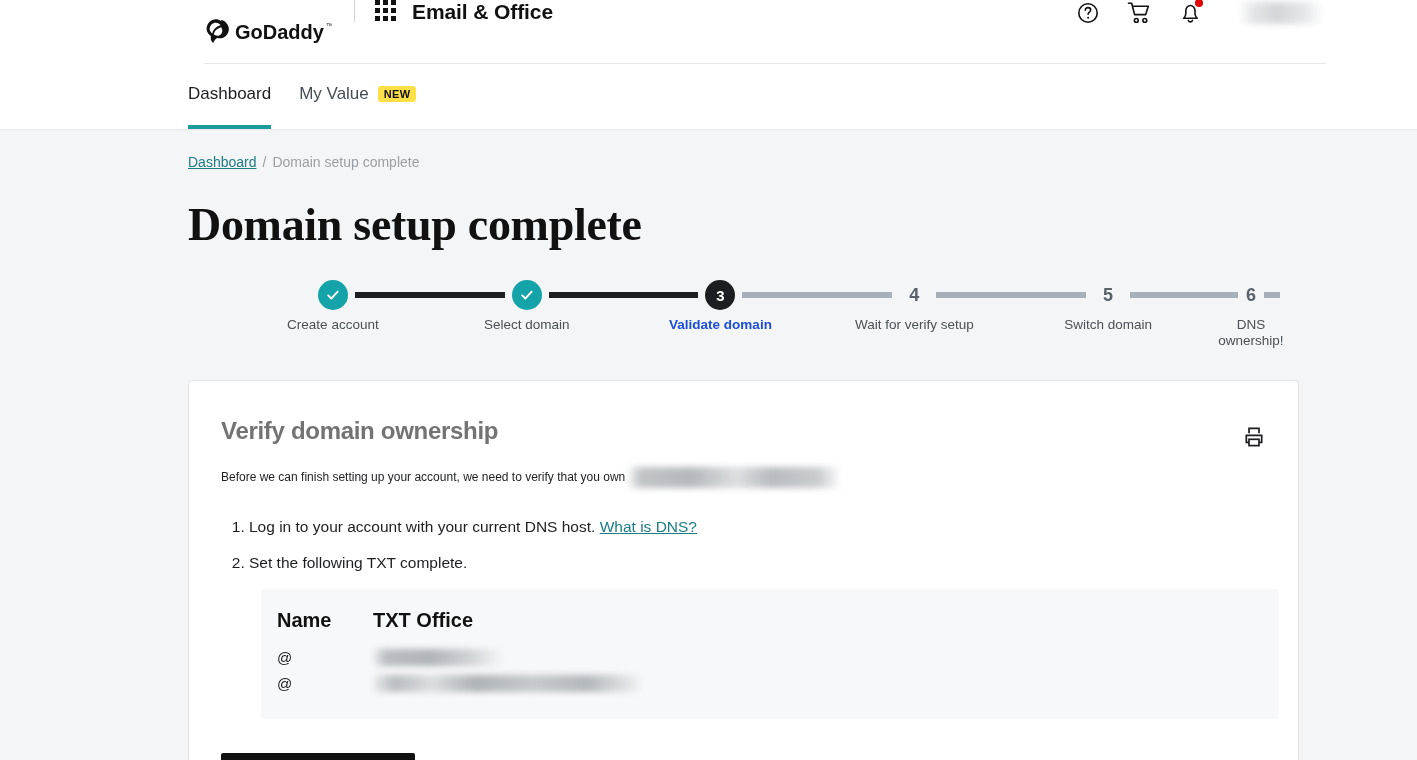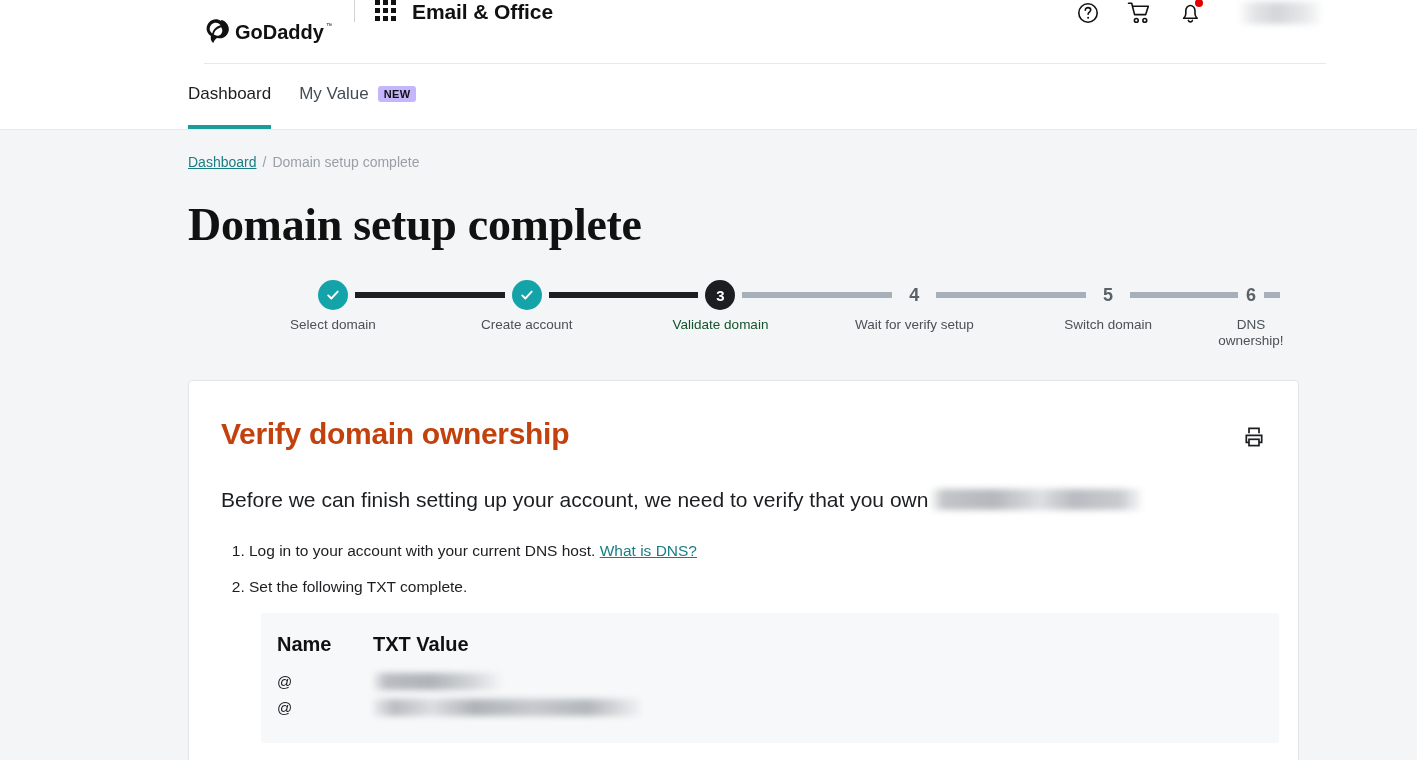"NEW" .new-badge { background: #c4b5fd -> #fde047 }
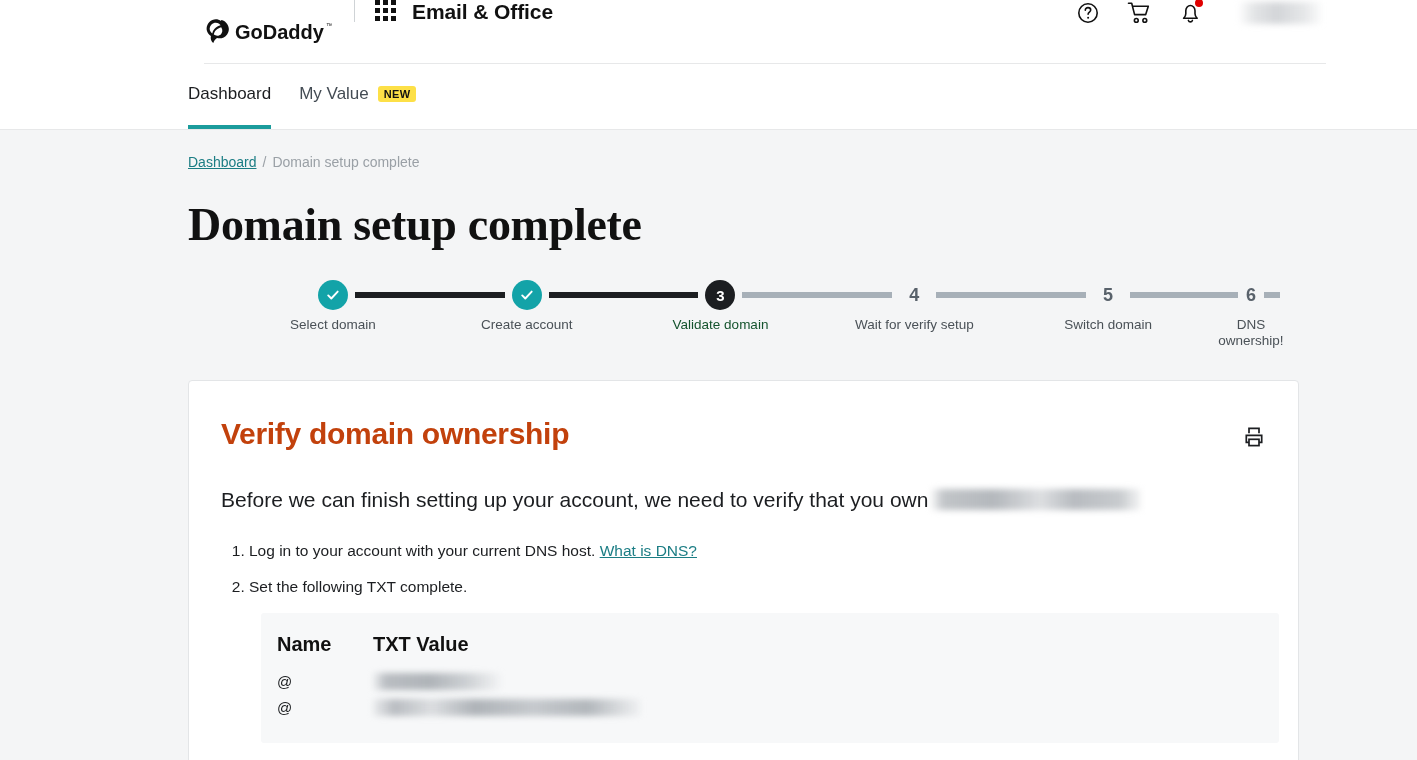"Select domain" div.step { order: before "Create account" -> after "Create account" }
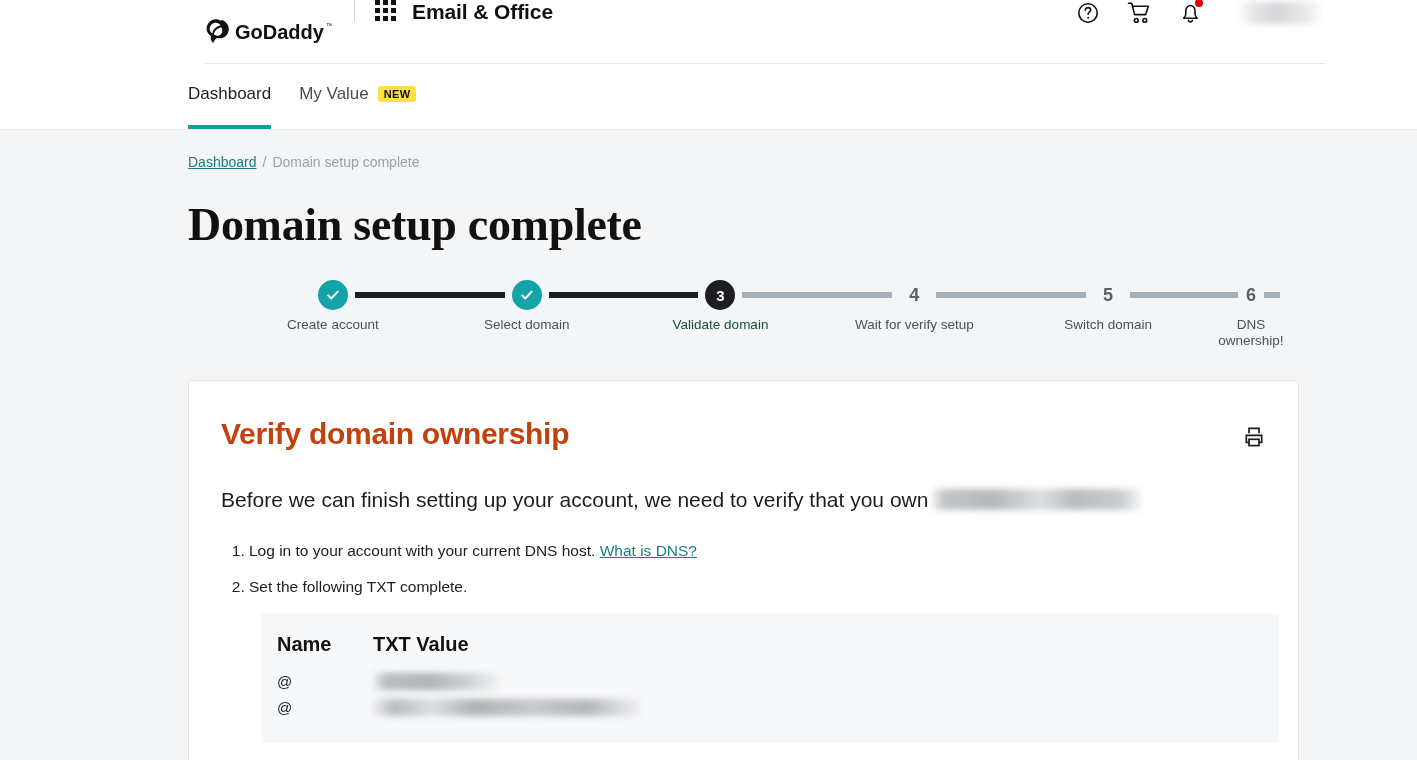"Validate domain" .step-label.current { color: #14532d -> #1d4ed8; font-weight: normal -> bold }
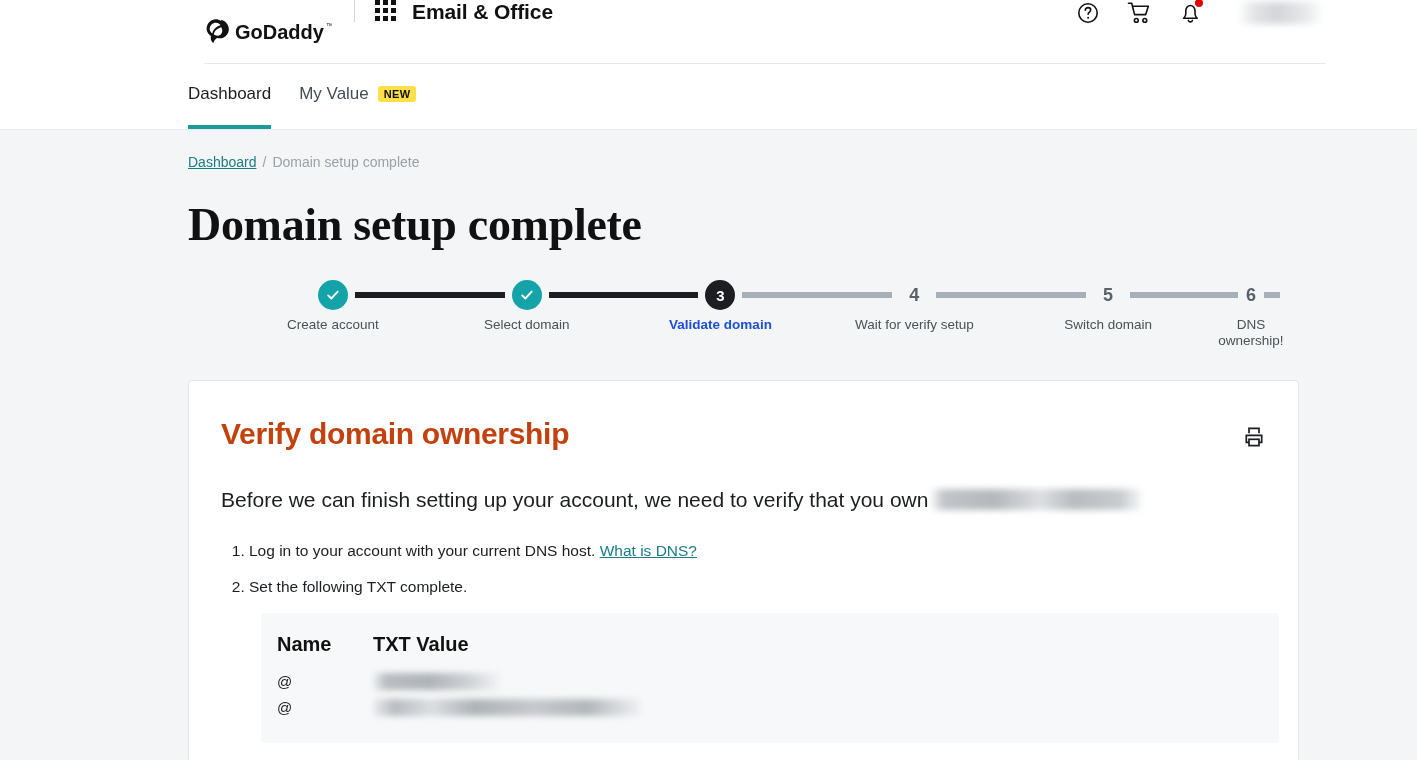"Verify domain ownership" .card-title { color: #c2410c -> #737373; font-size: 30px -> 24px }
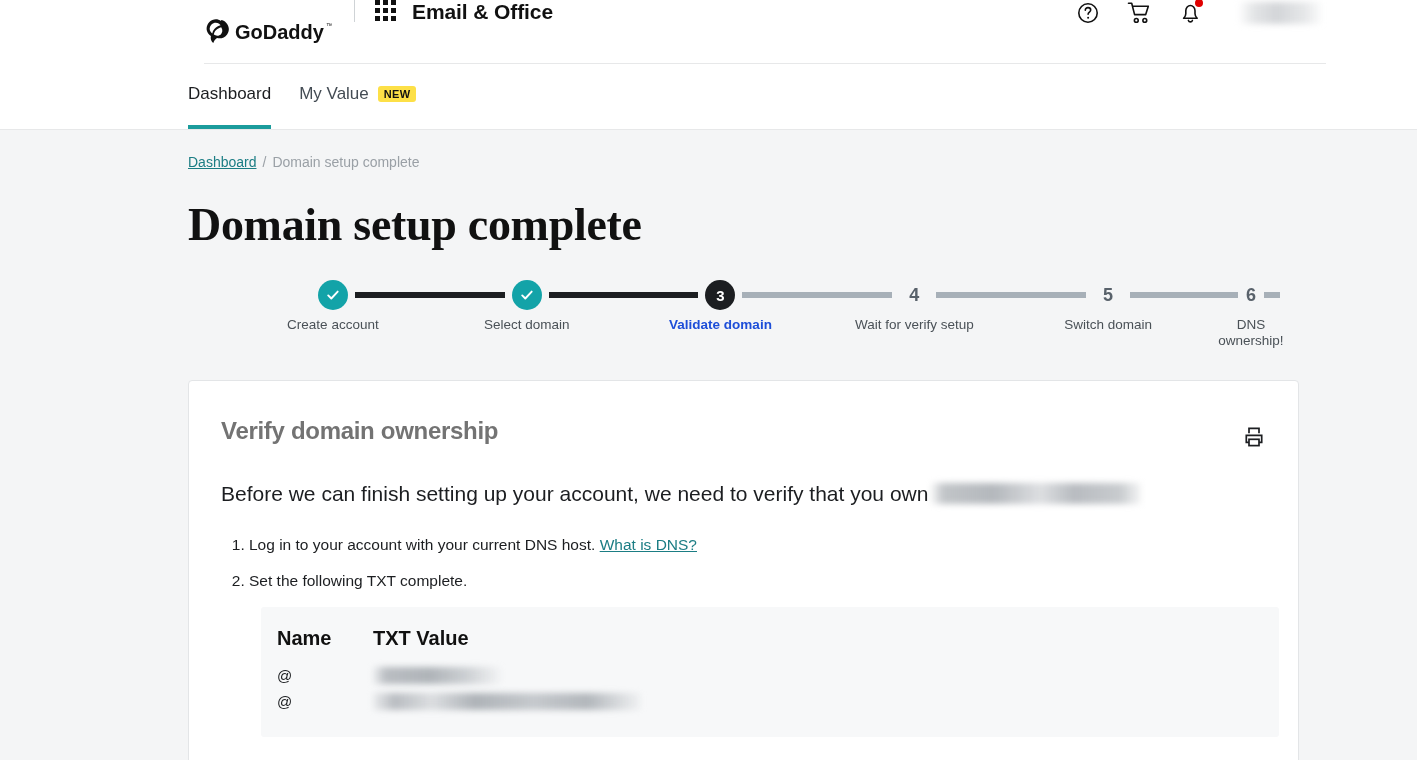"Before we can finish setting" .card-sub { font-size: 21px -> 12px; margin-top: 37px -> 22px }
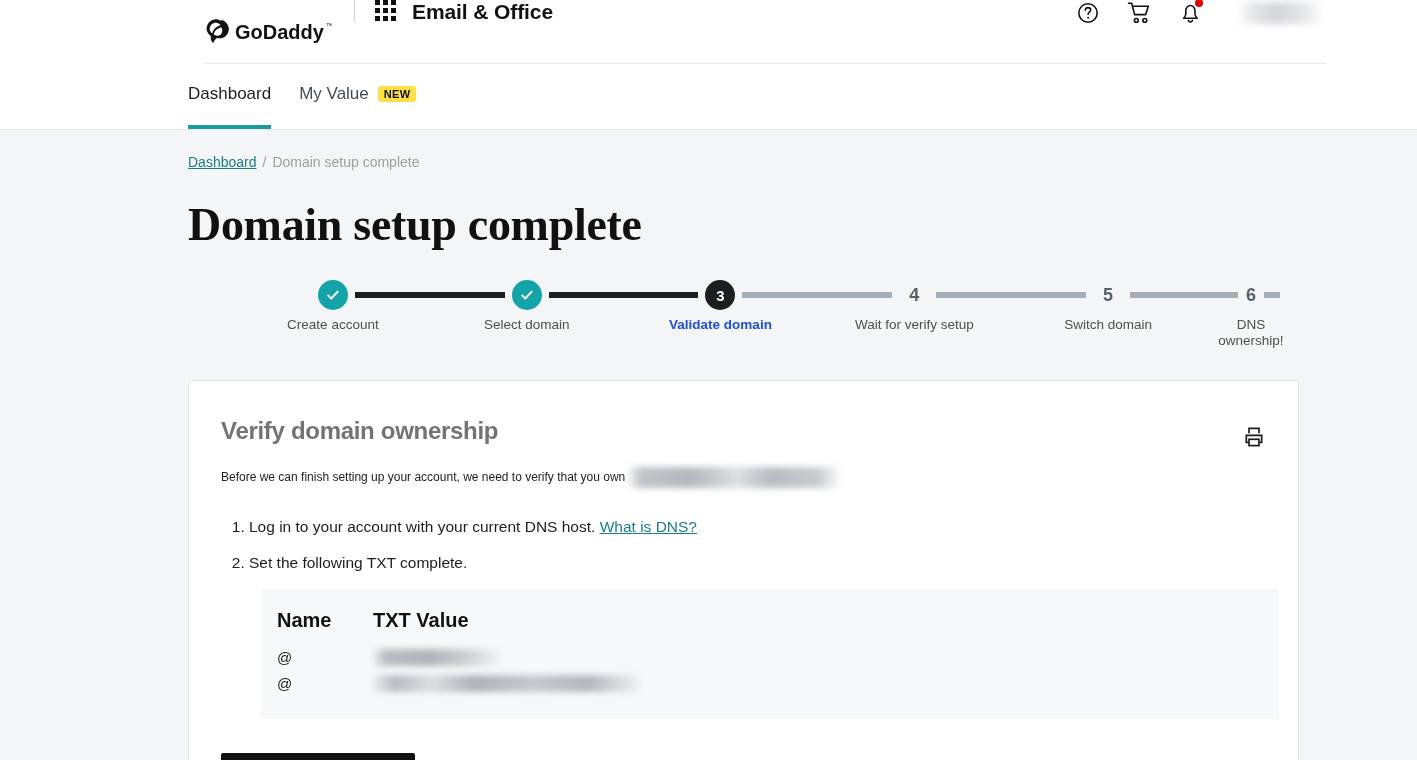"TXT Value" div.th { text: Value -> Office }
